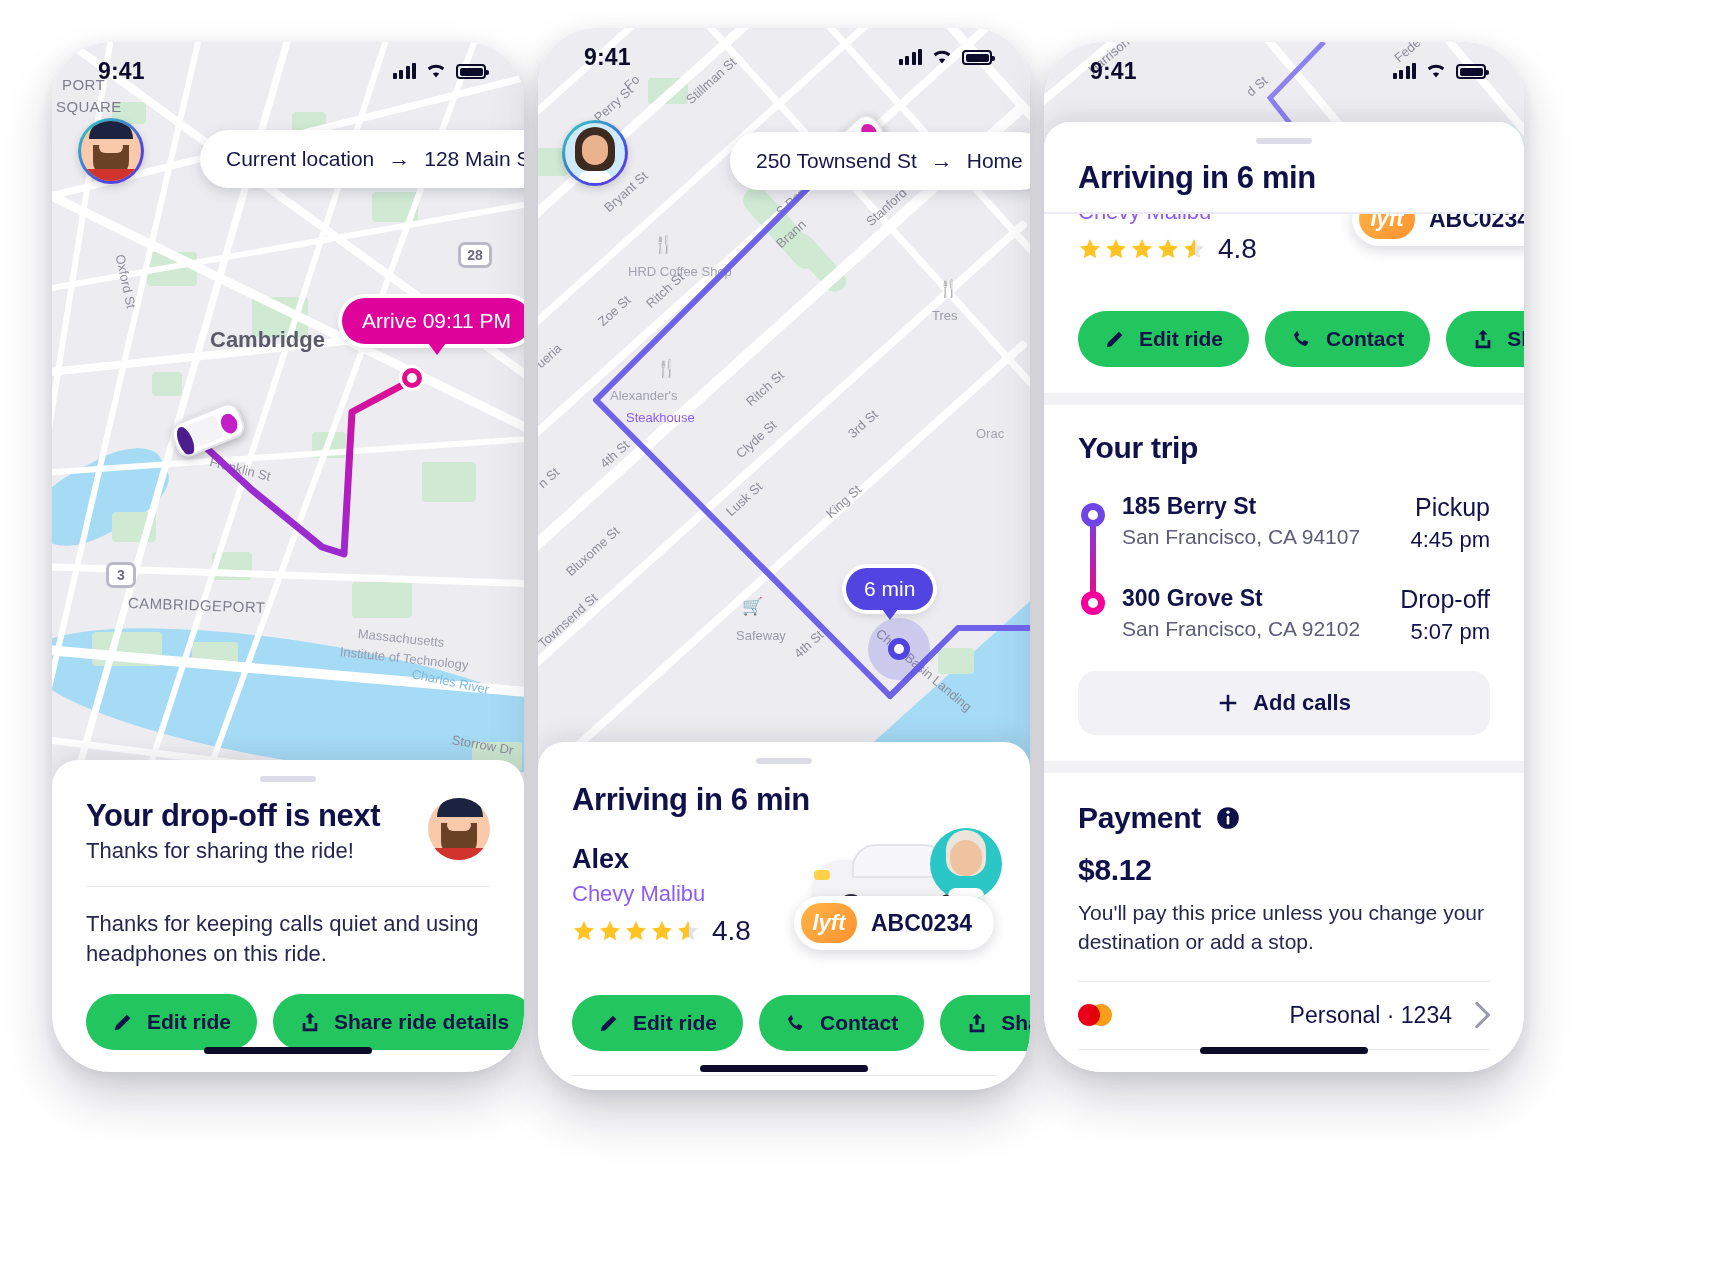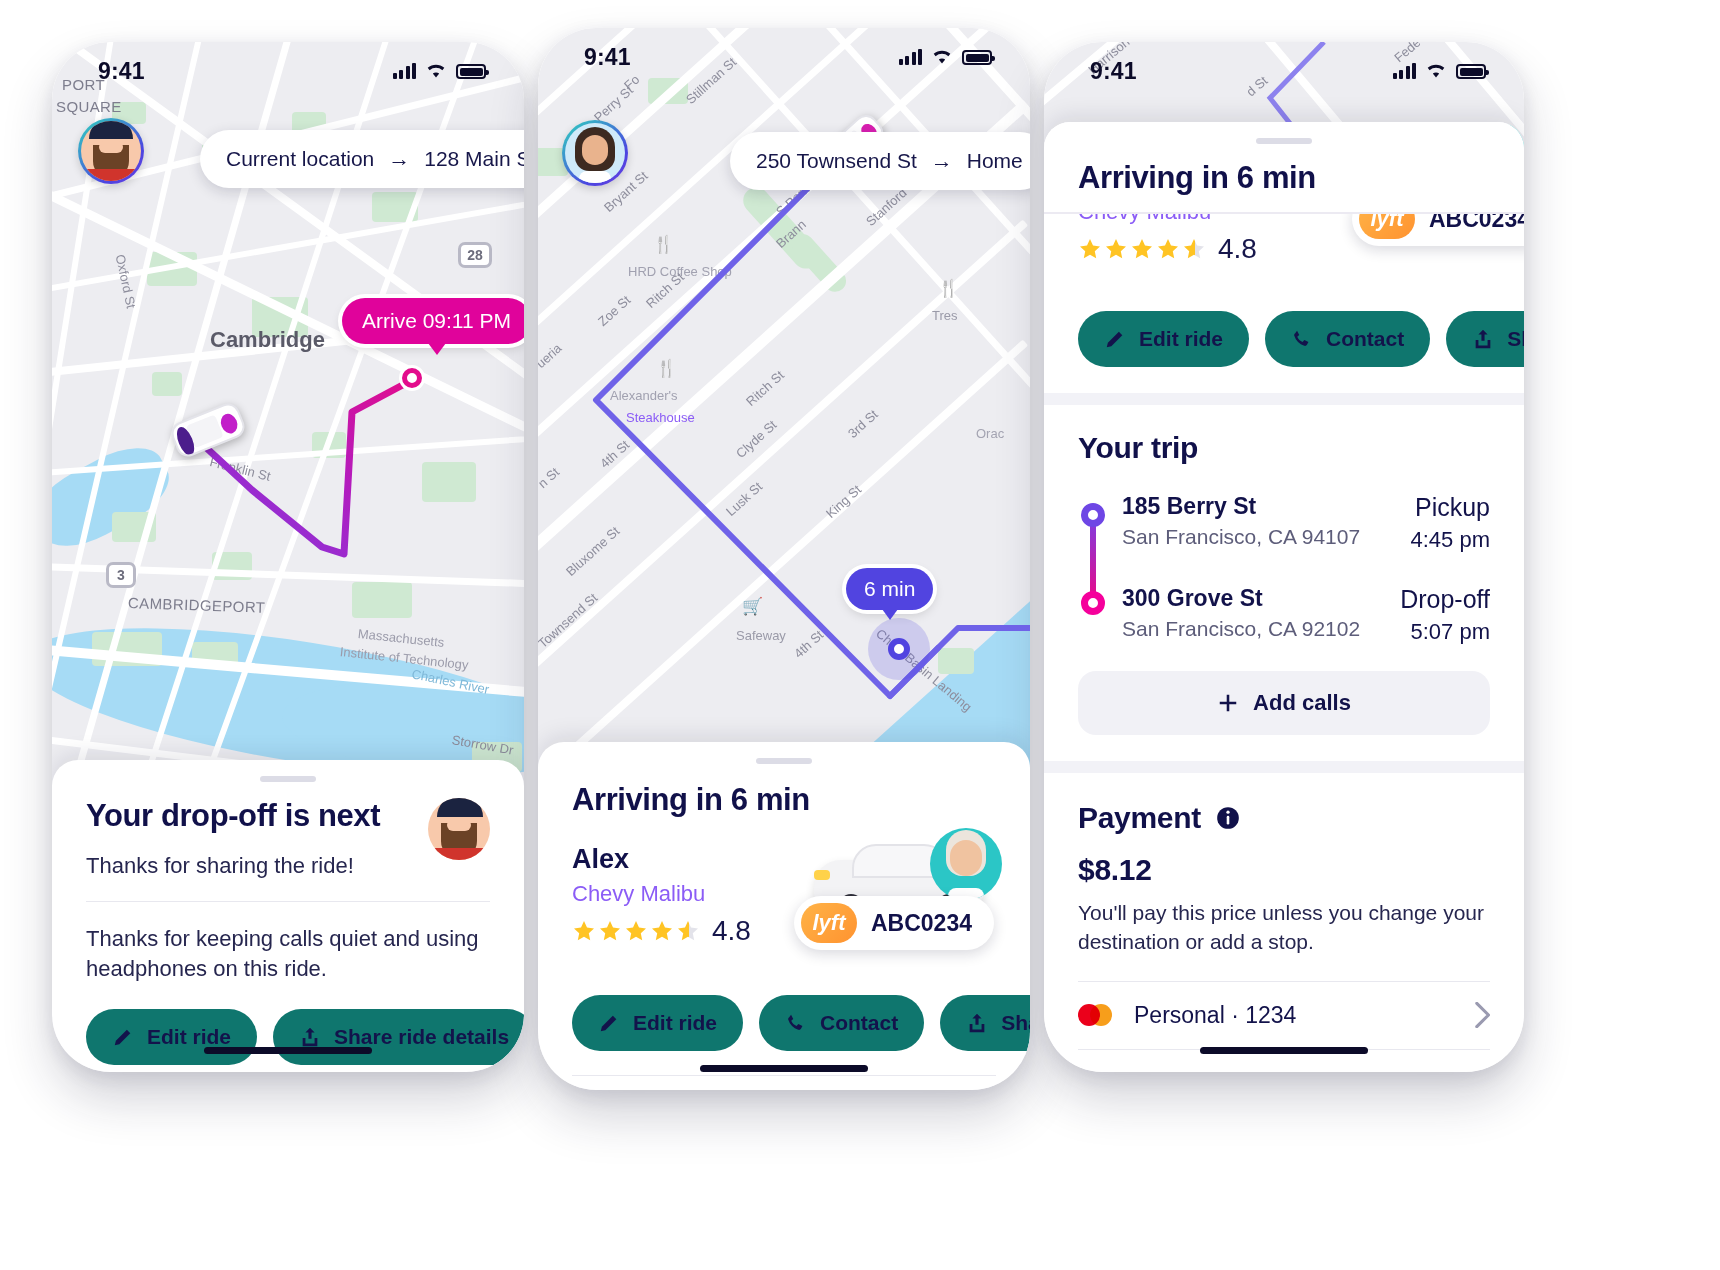"Edit ride" .pill-btn { background: #0f766e -> #22c55e }
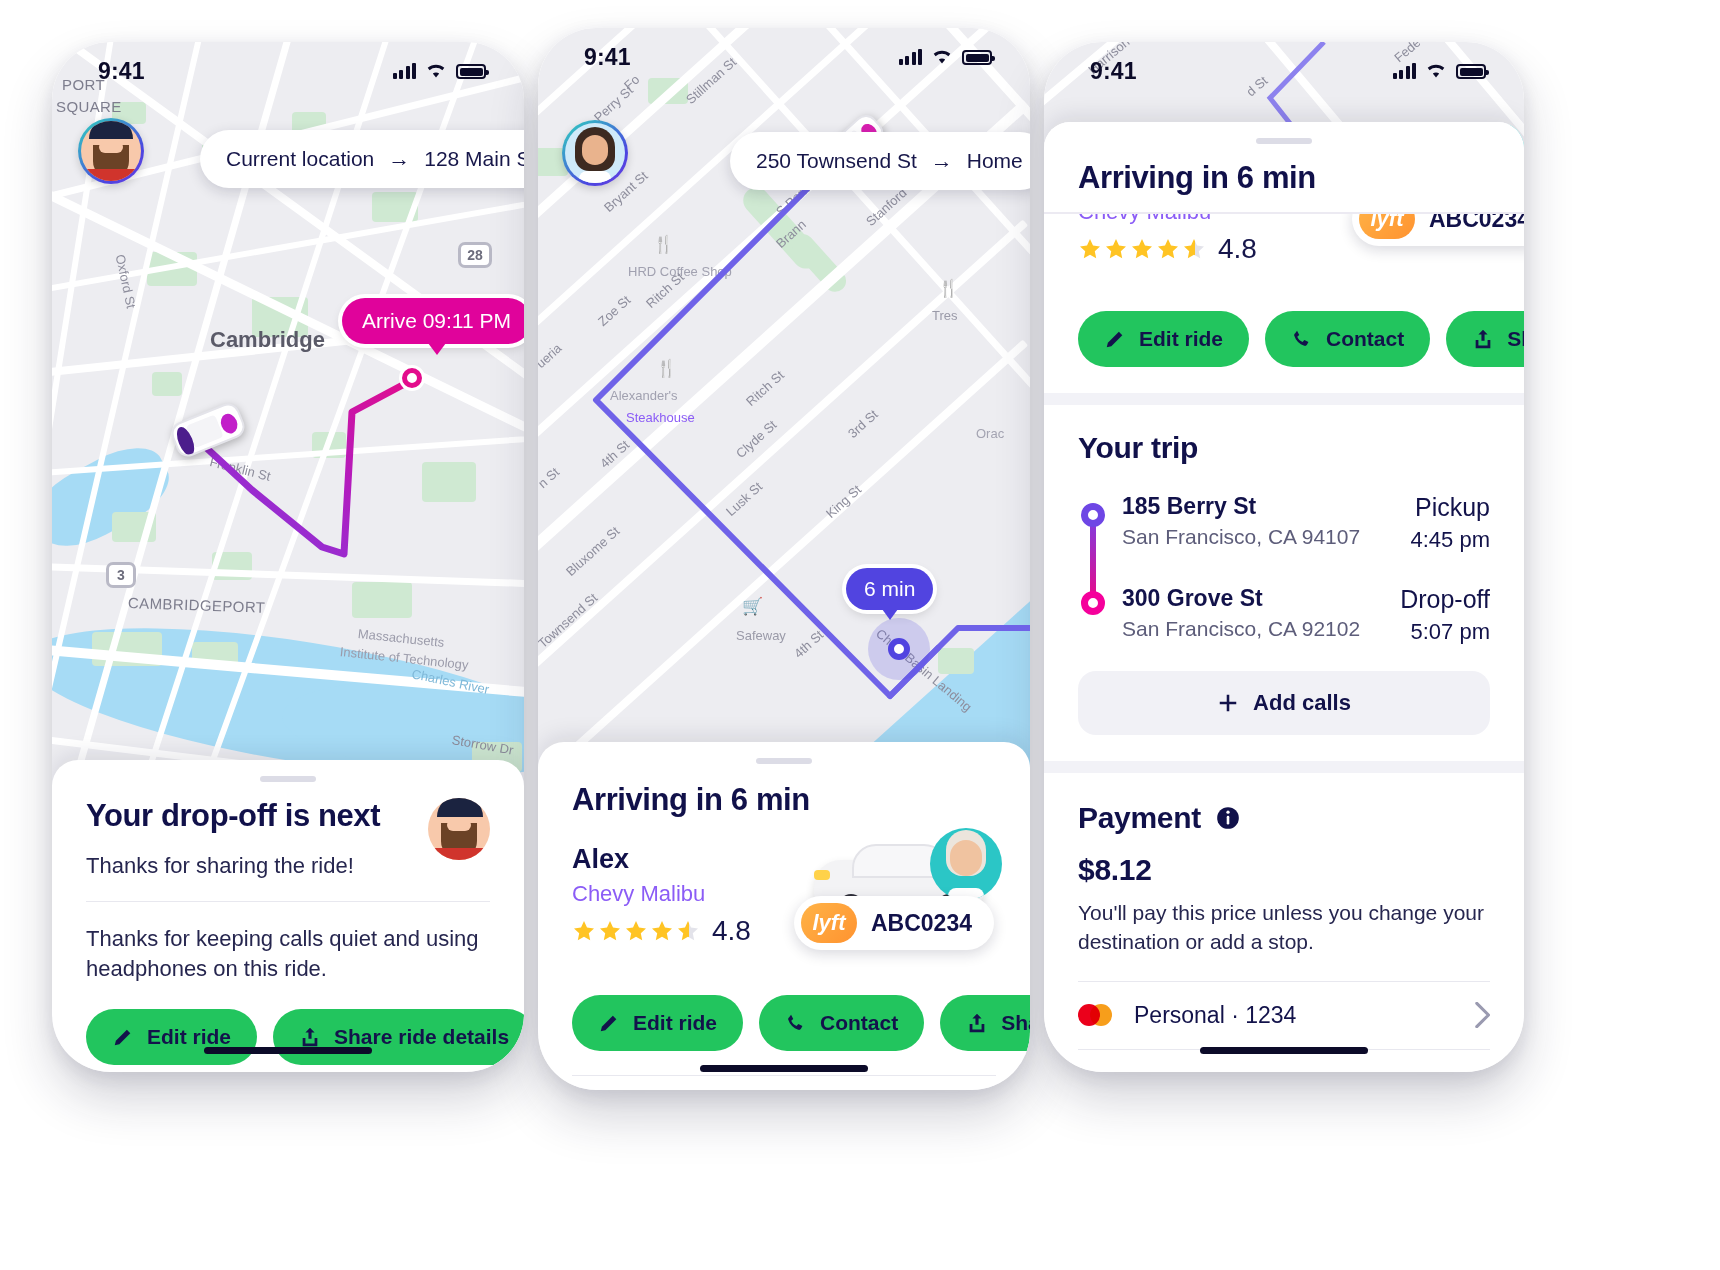"Thanks for sharing the ride!" .subtitle { margin-top: 19px -> 4px }
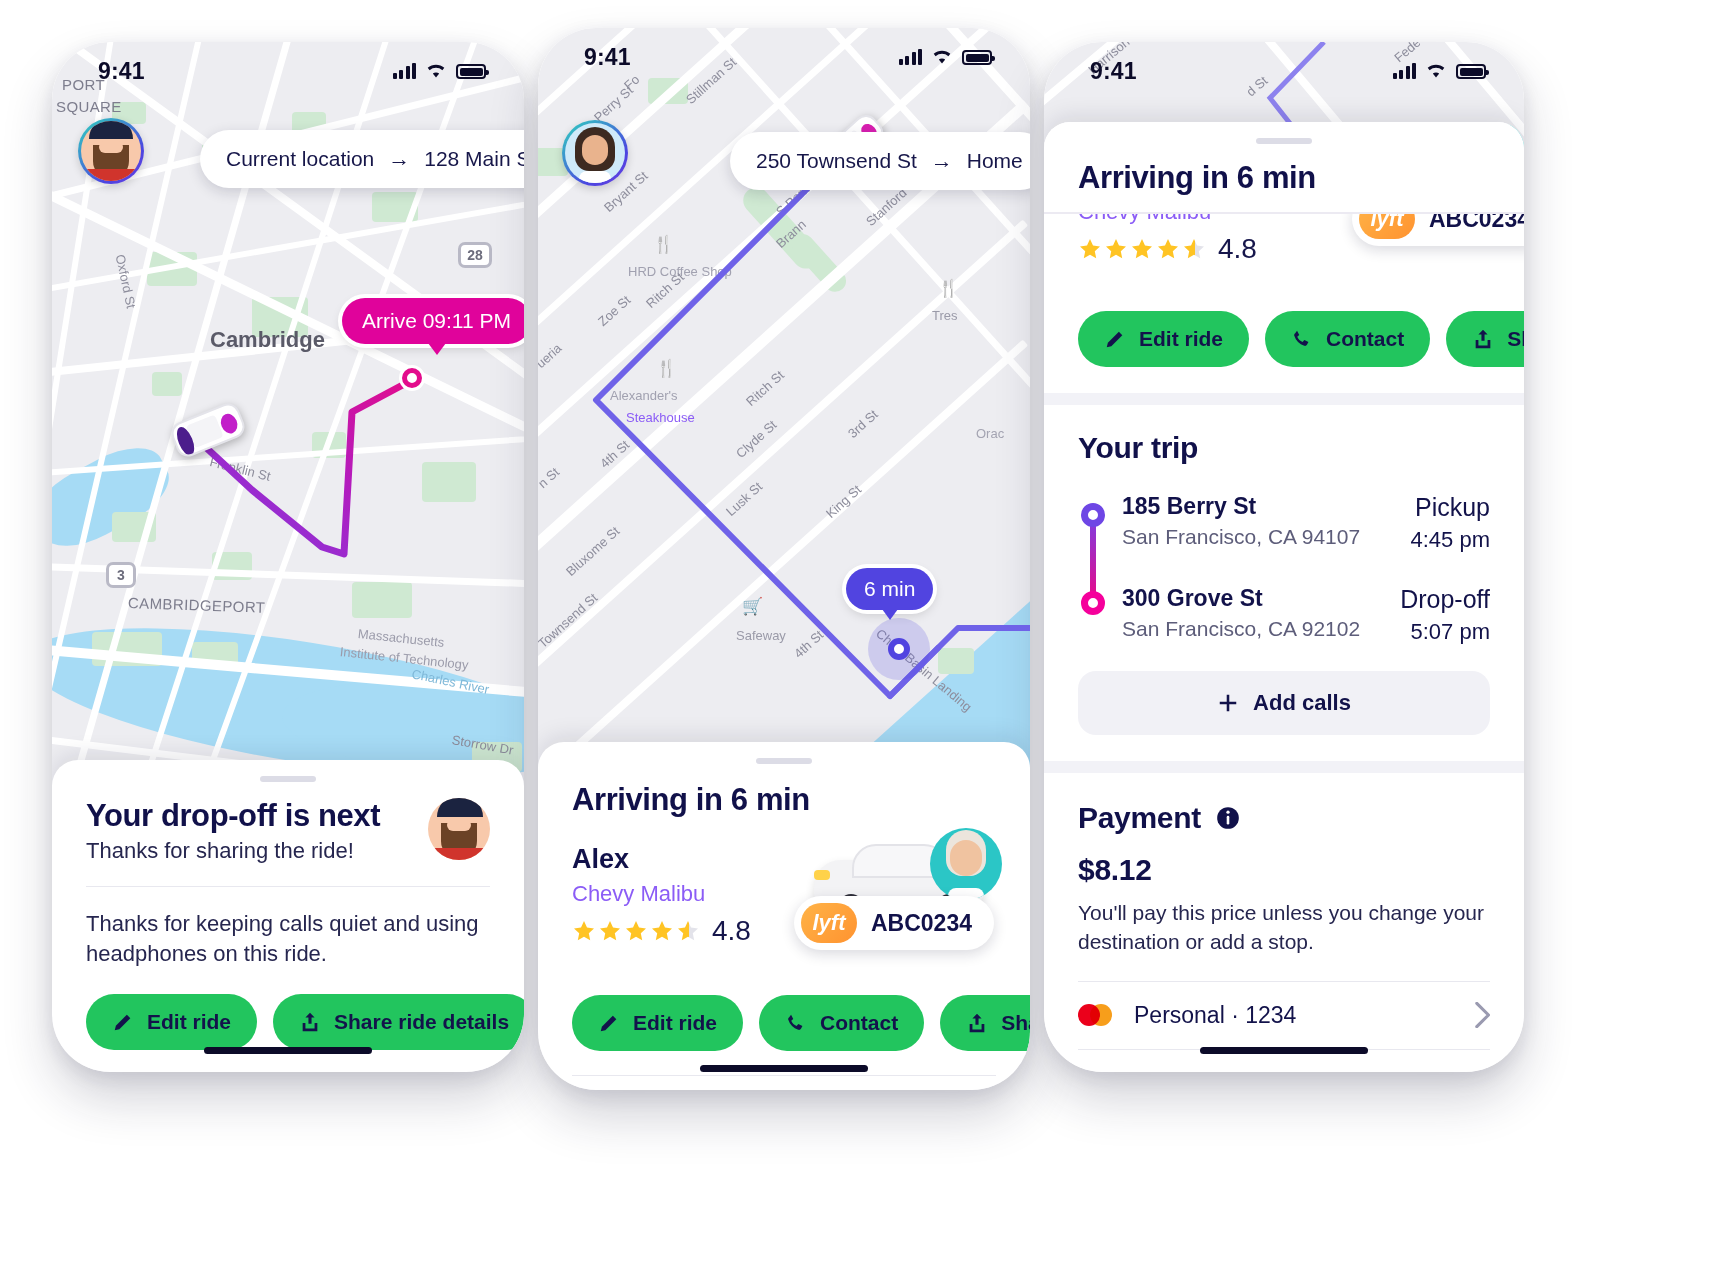"Personal · 1234" .pm-row { text-align: none -> right }
